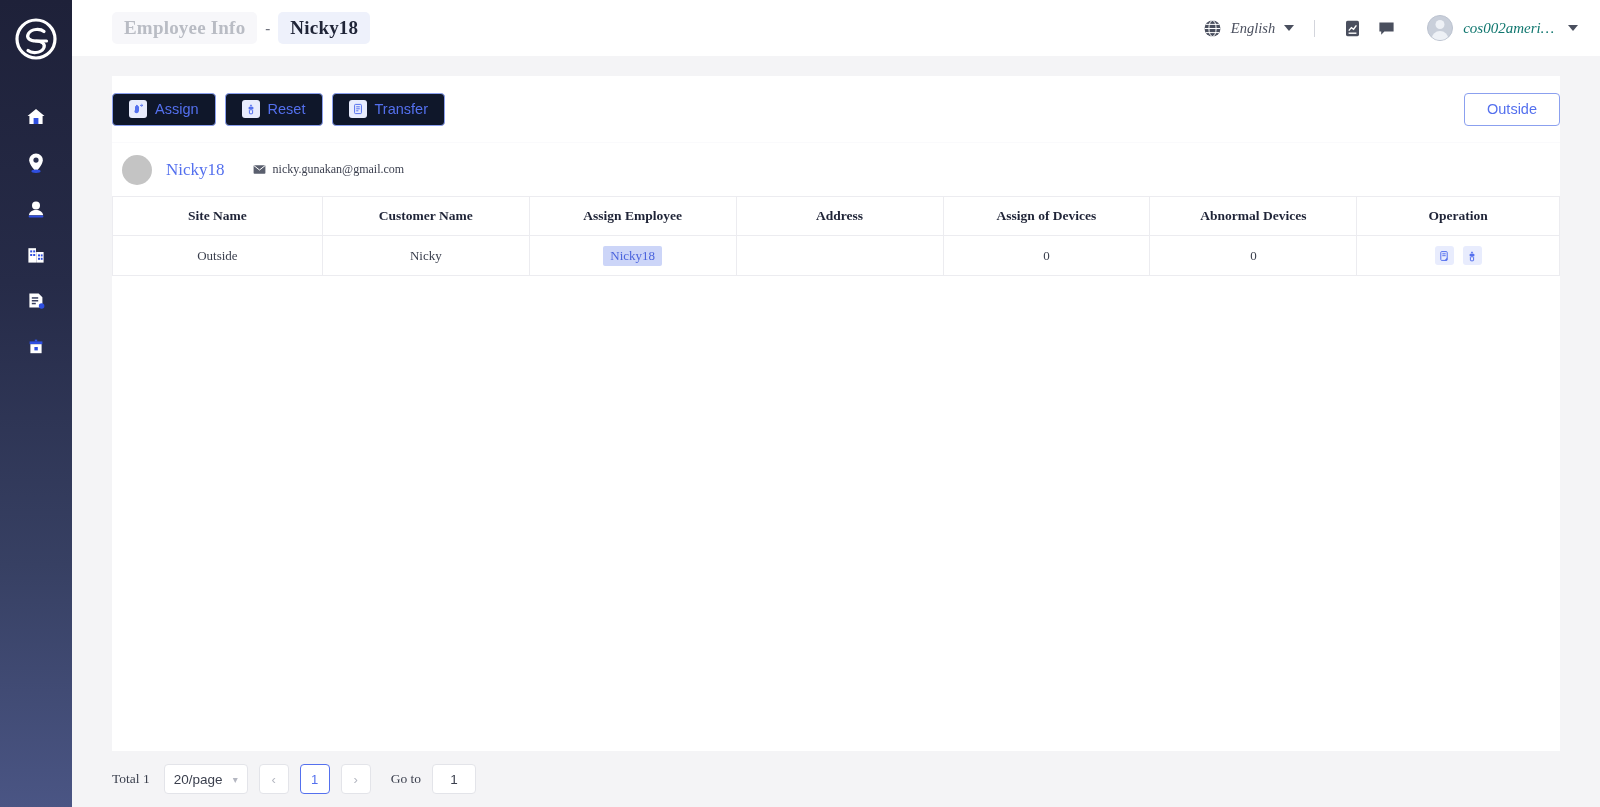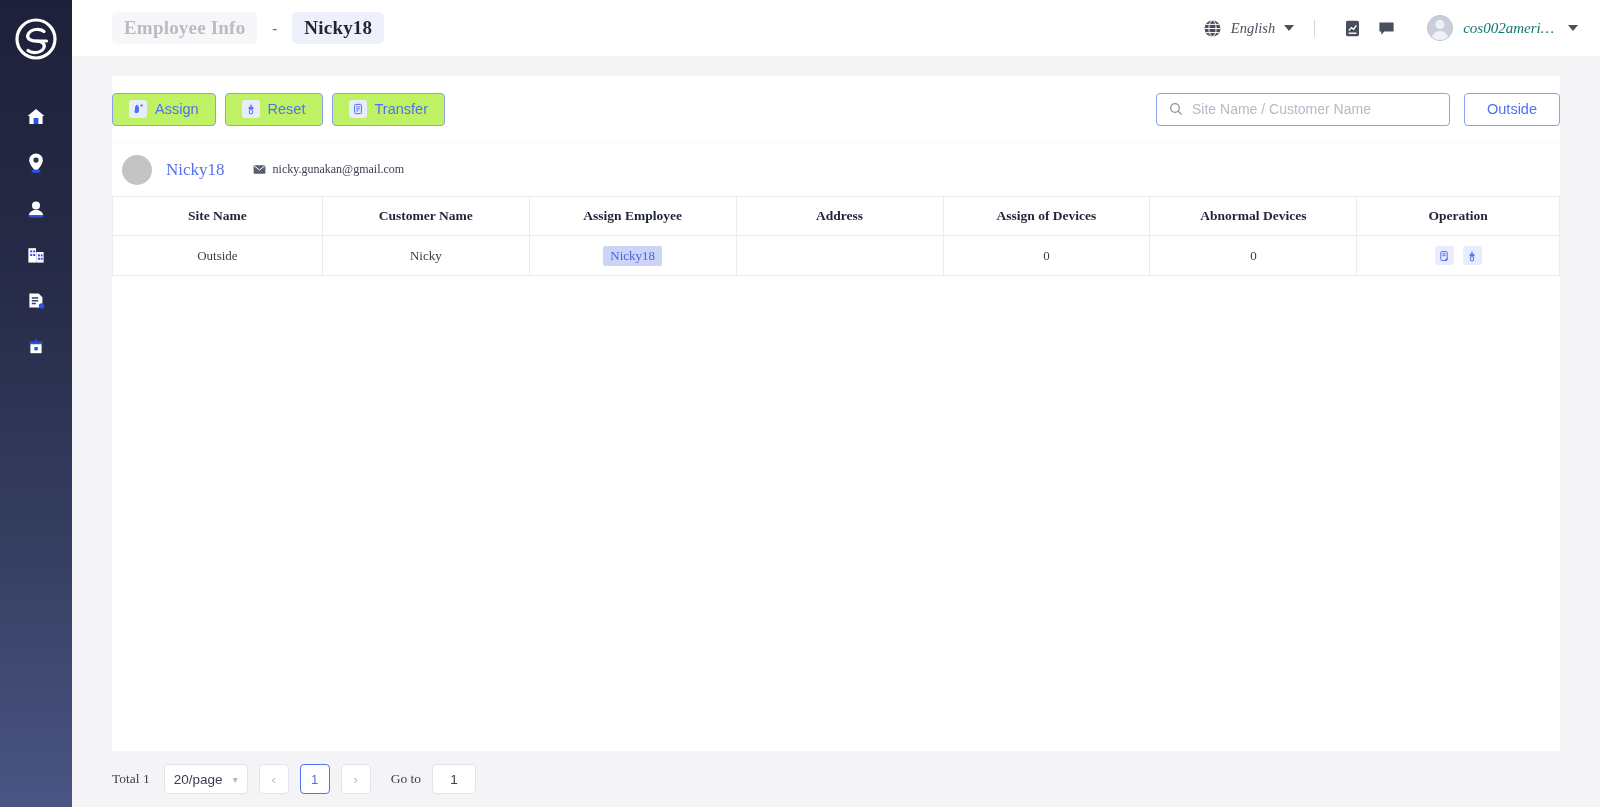"Employee Info" .crumbs { gap: 13px -> 6px }
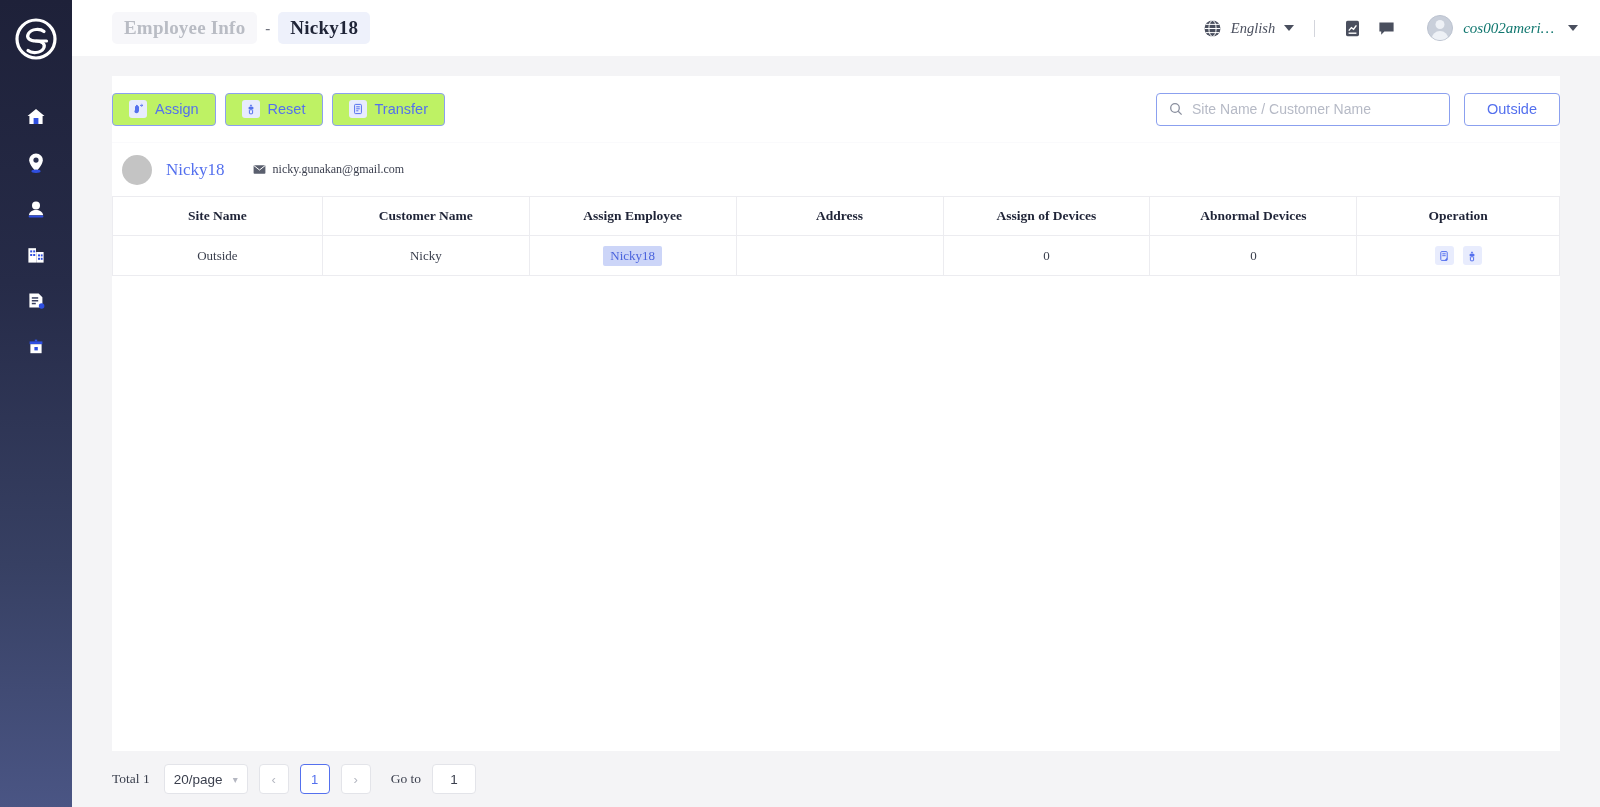"Assign" .btn { background: #bef264 -> #0f172a }
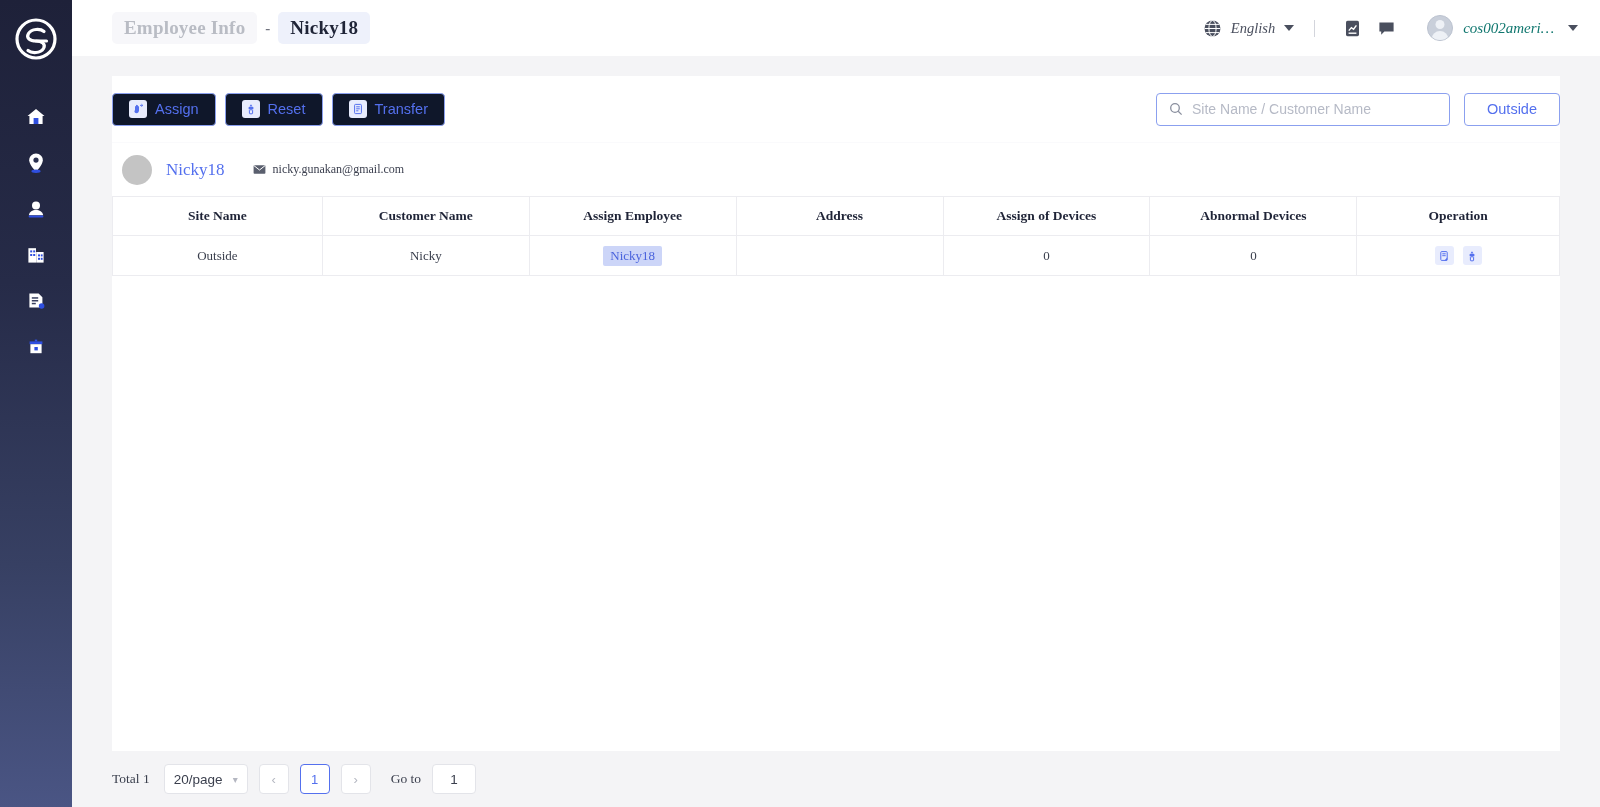"Site Name / Customer Name" div.search-input { html: <div> <svg> <circle></circle> <line></line> </svg> <span>Site Name / Customer Name</span> </div> -> none }
